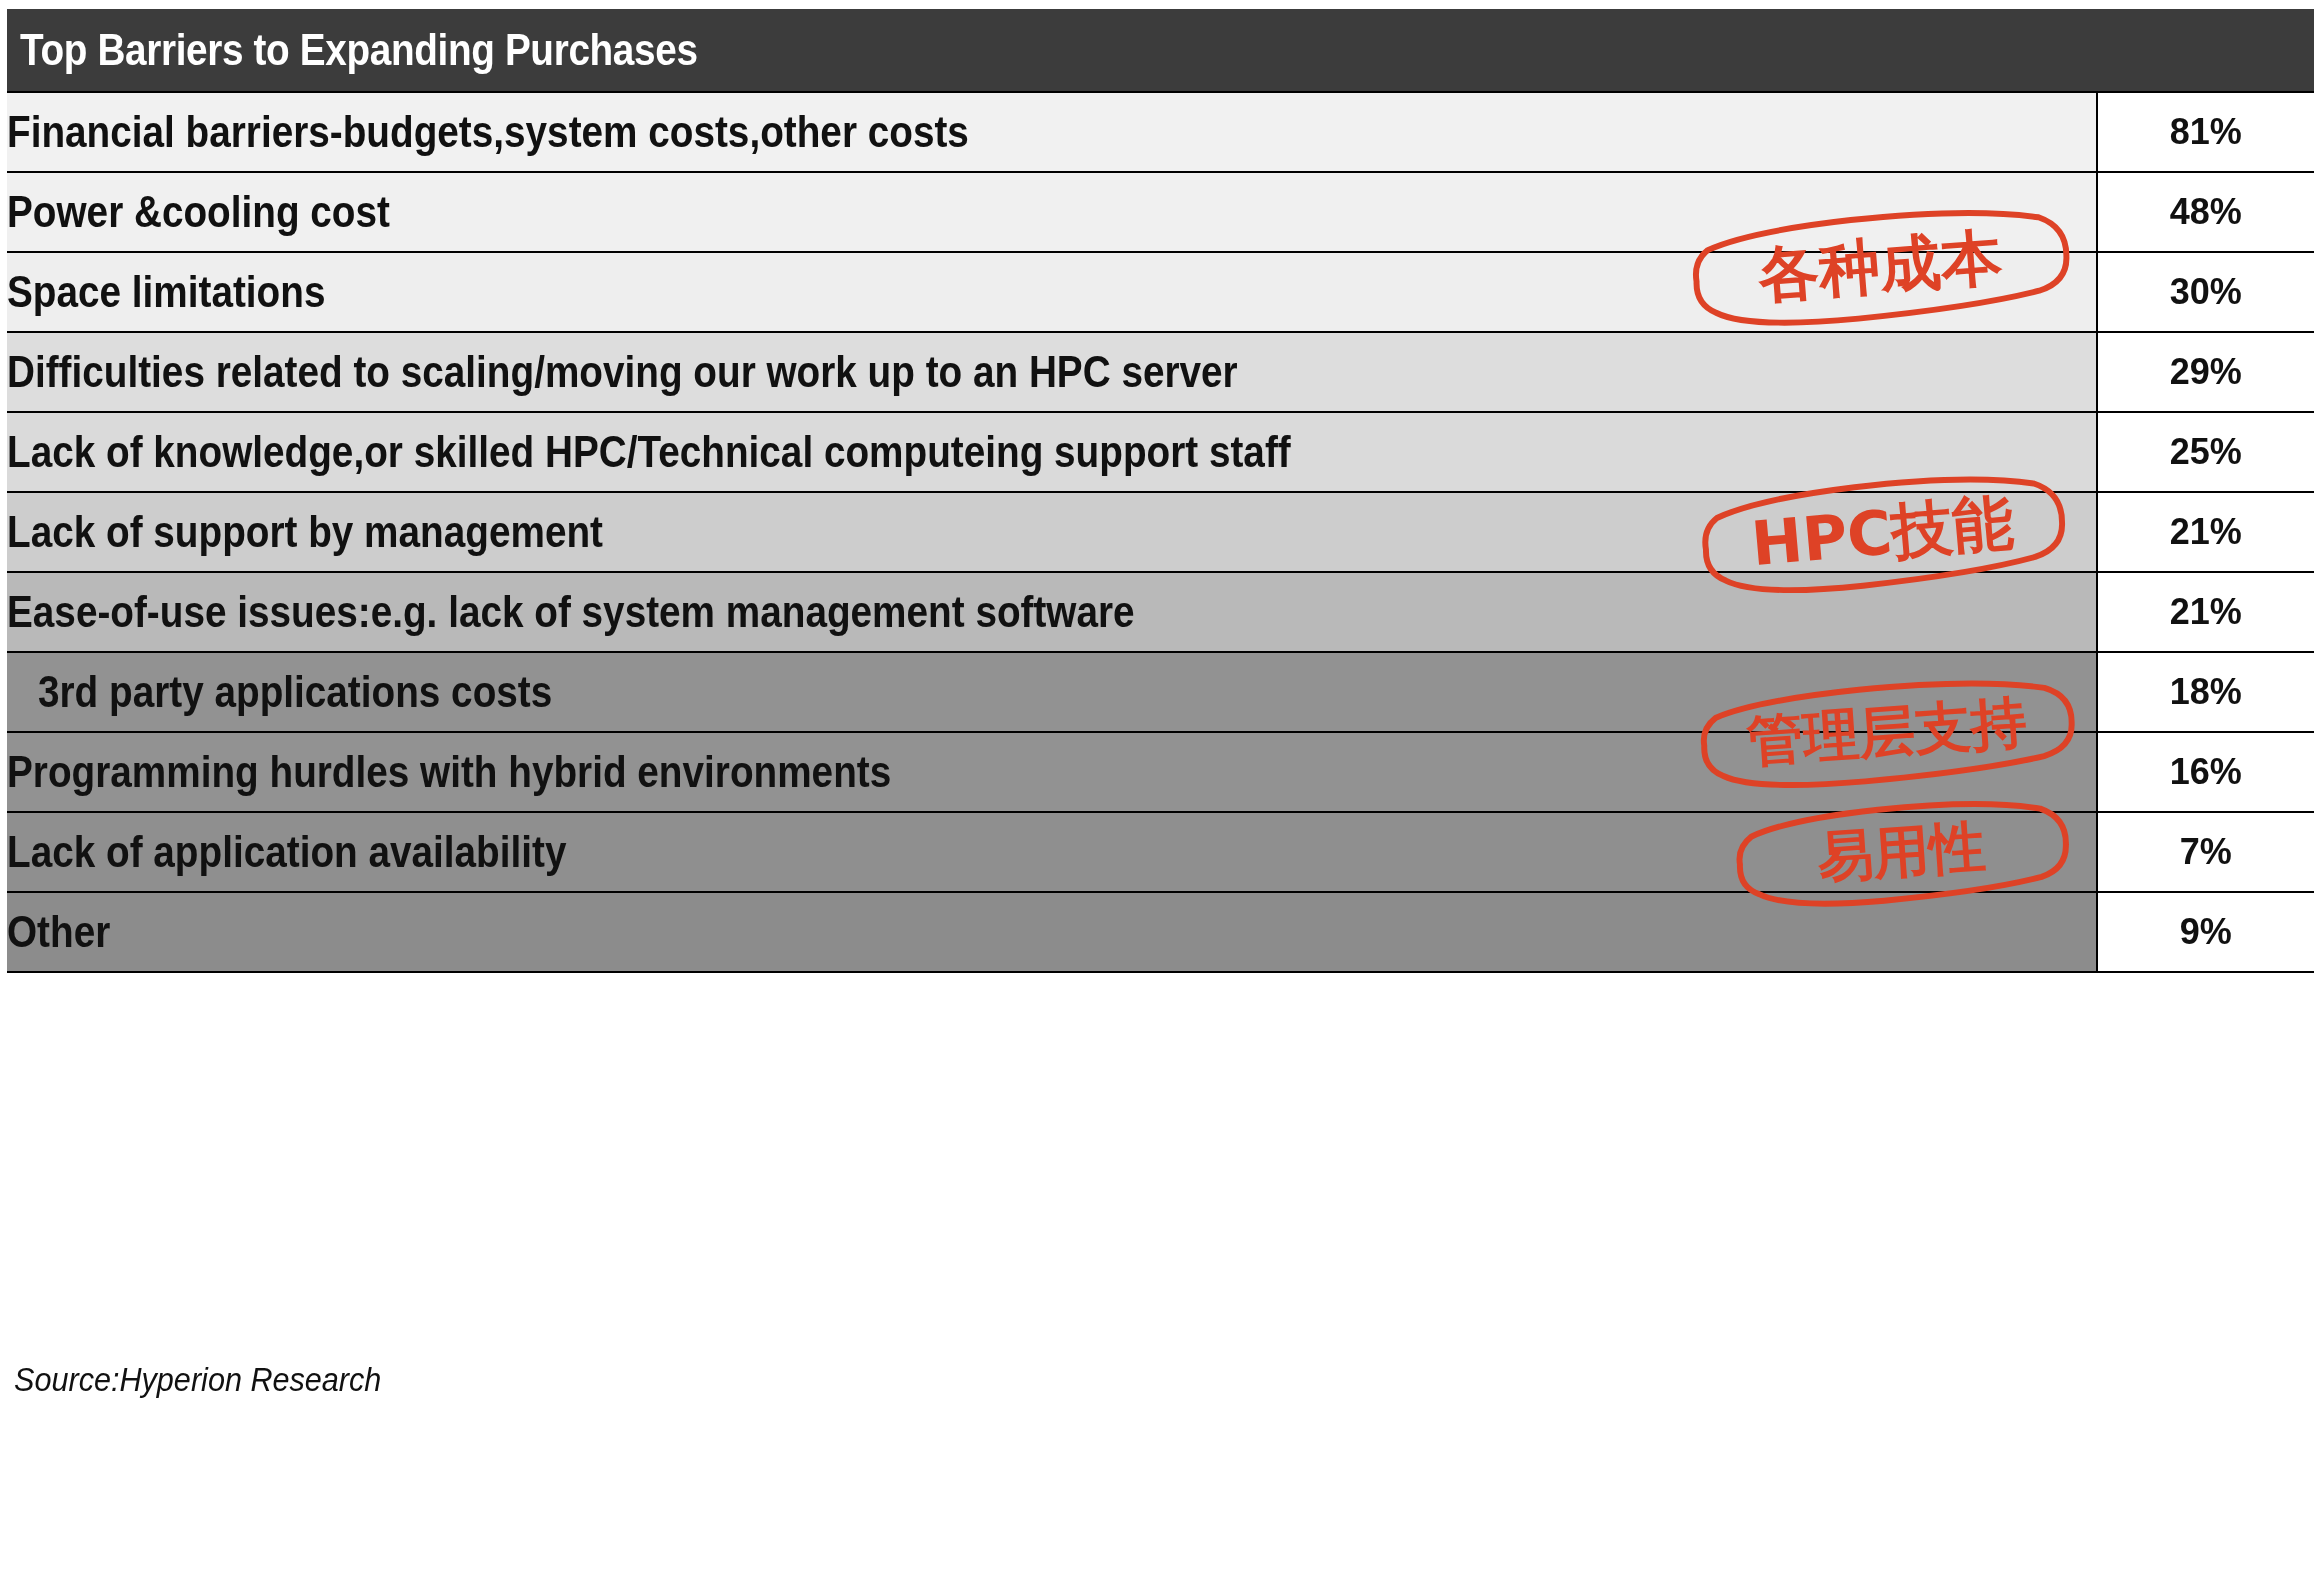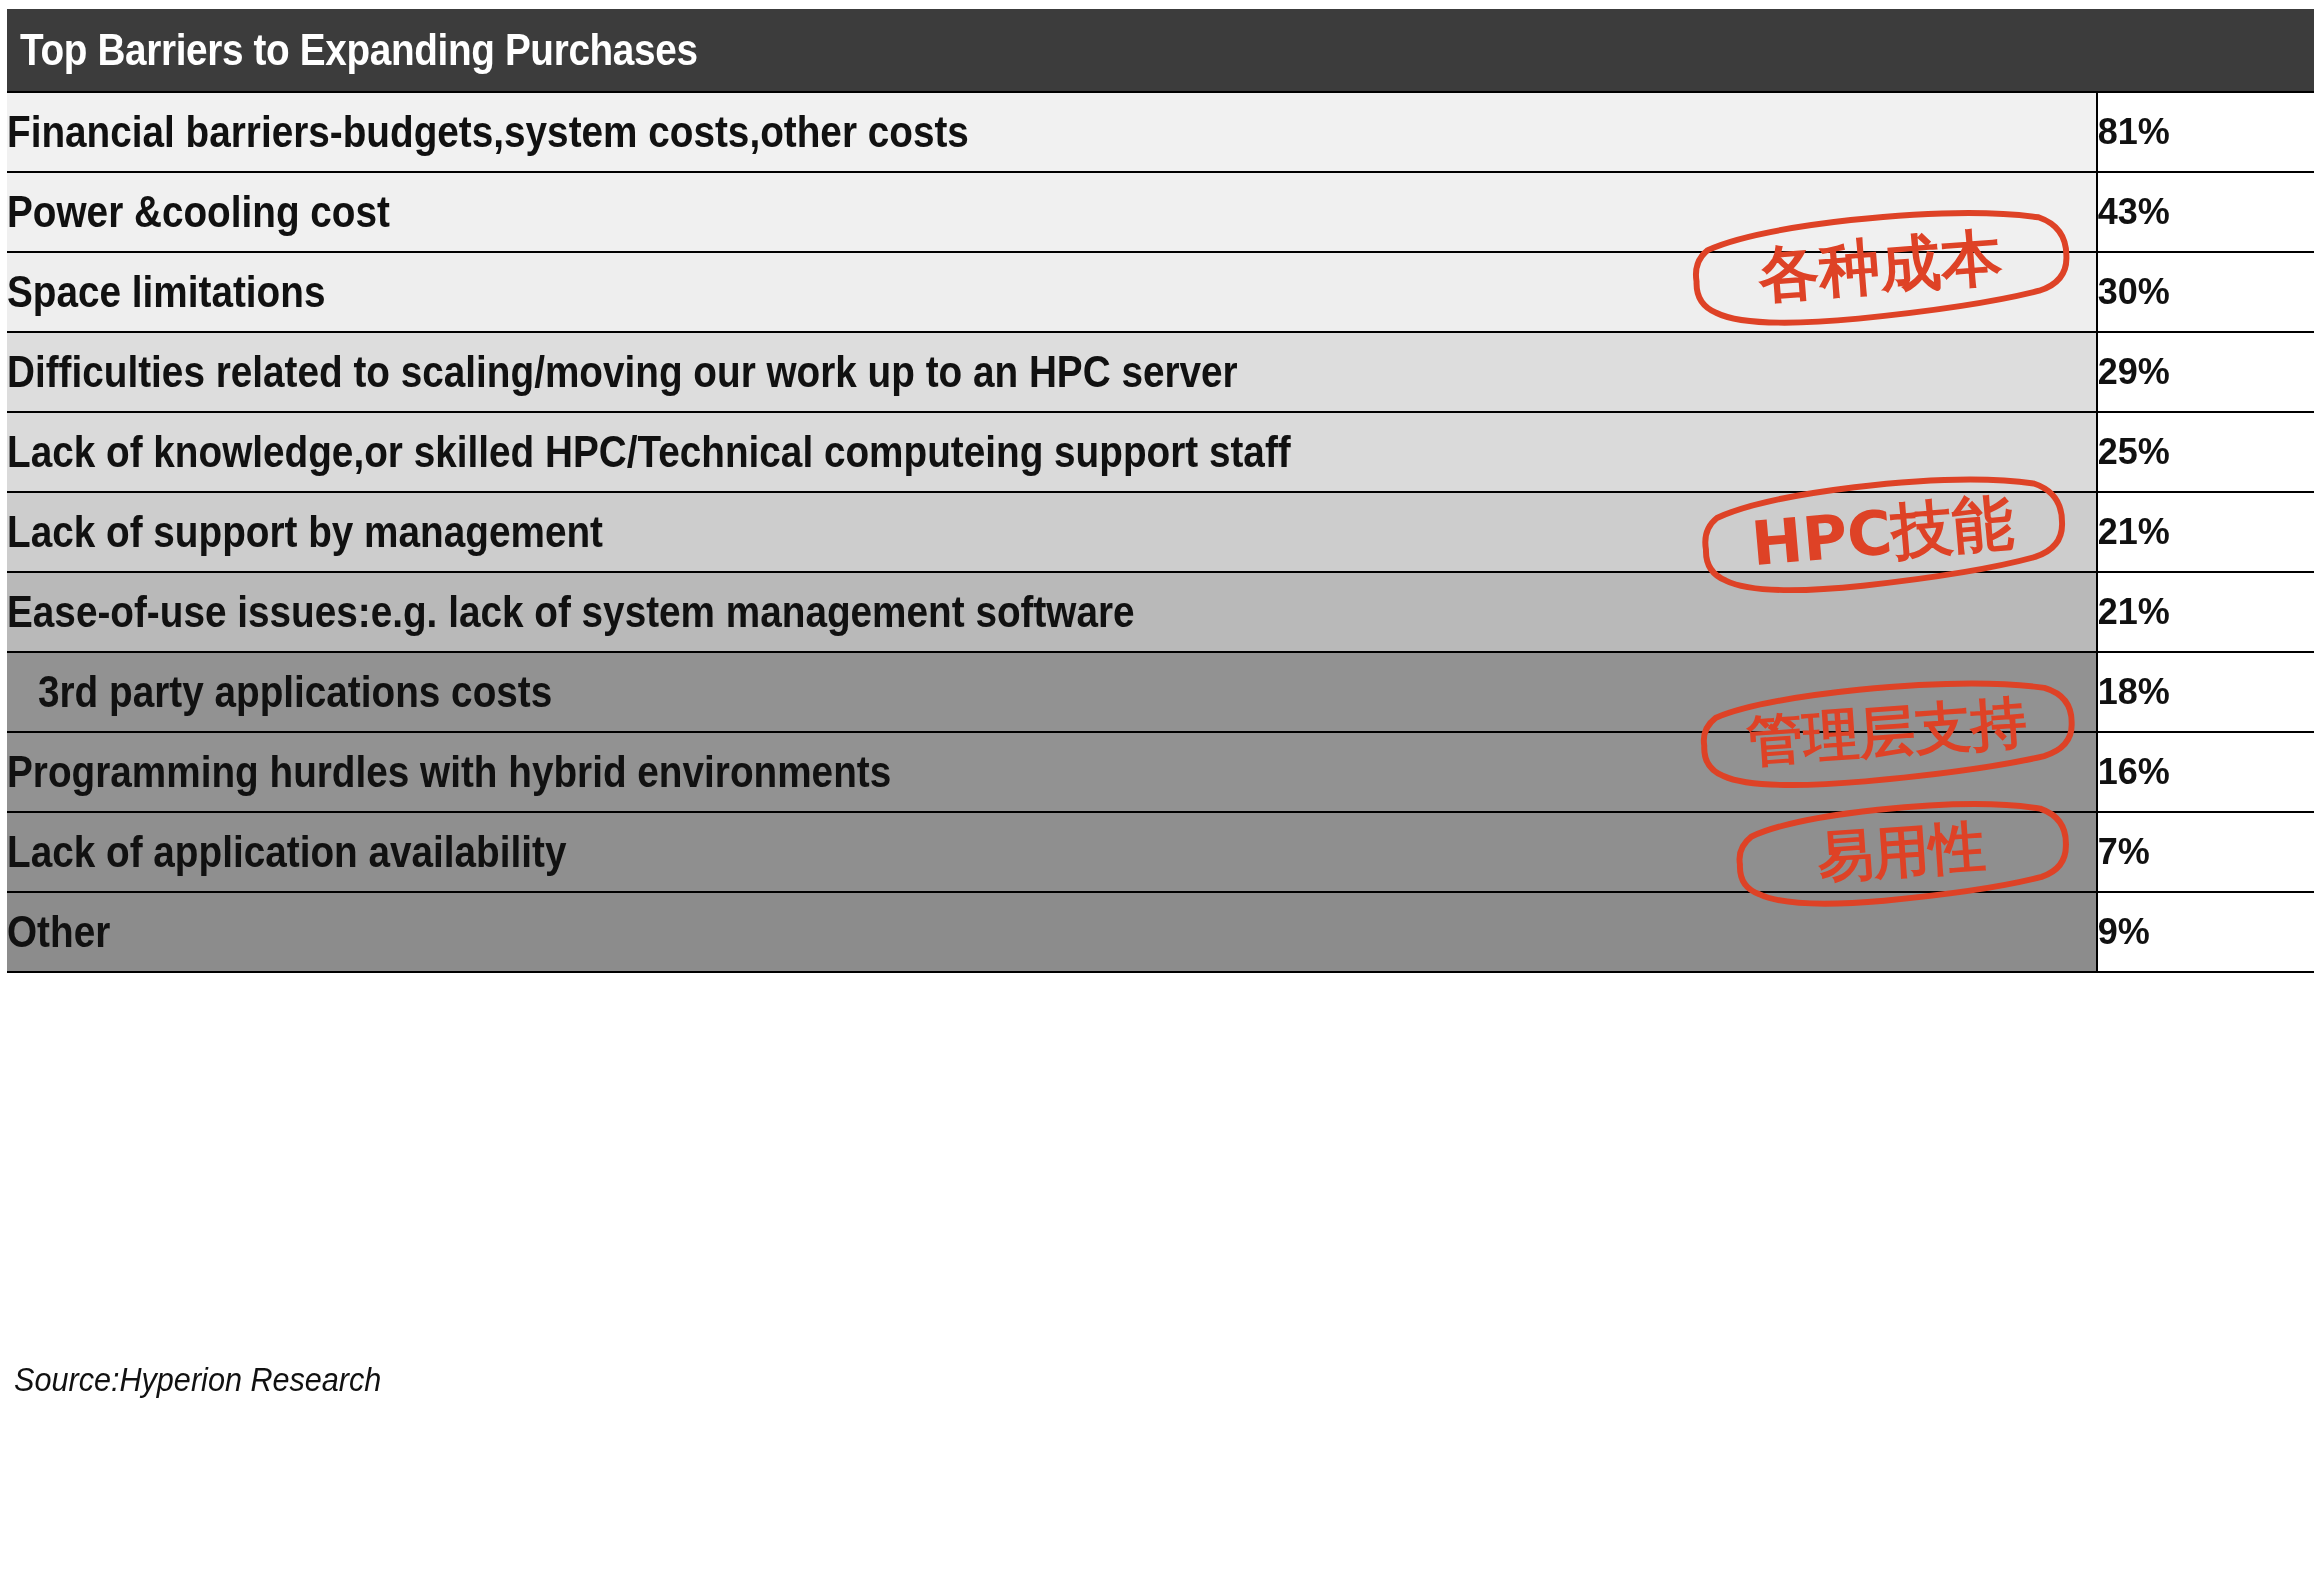"81%" .cell-pct { text-align: none -> center }
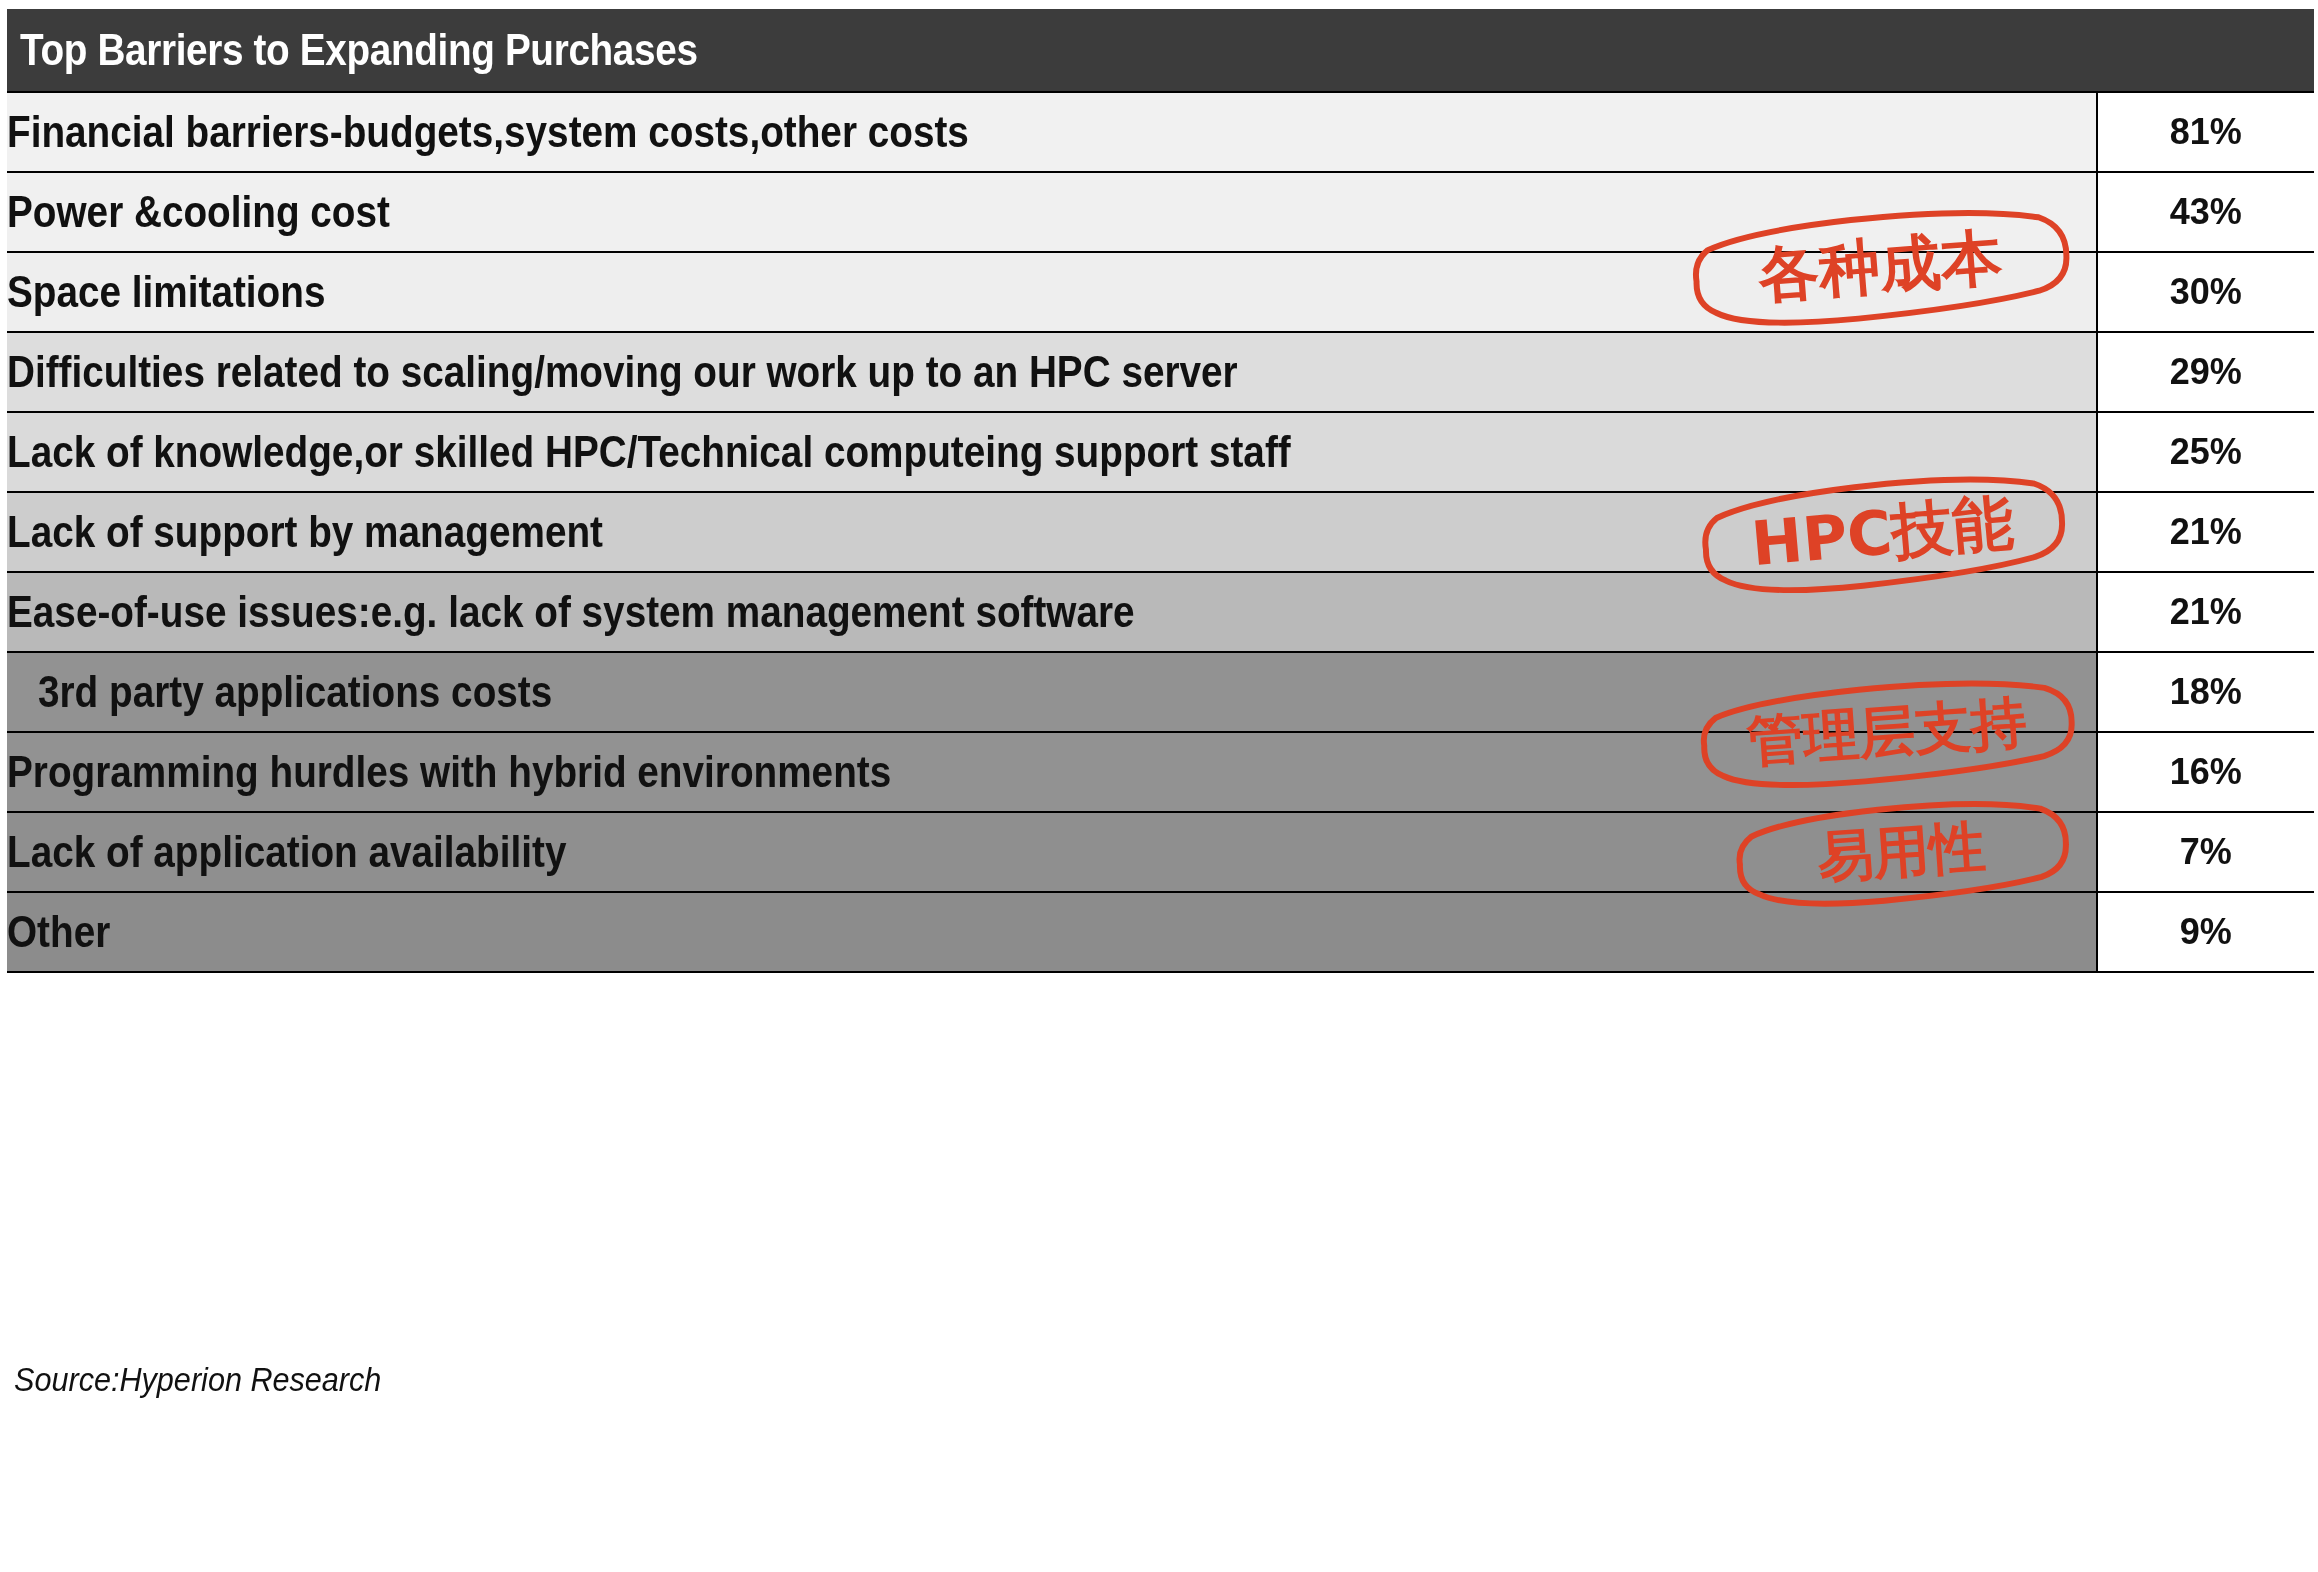"43%" td.cell-pct { text: 43% -> 48% }
